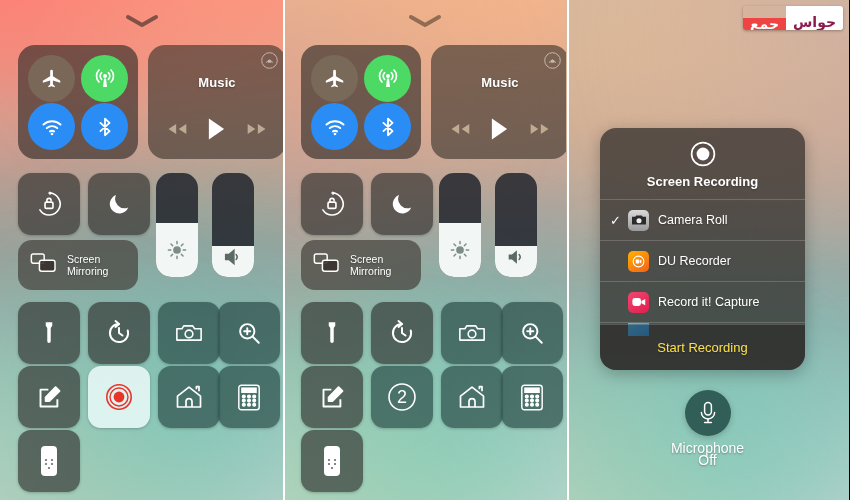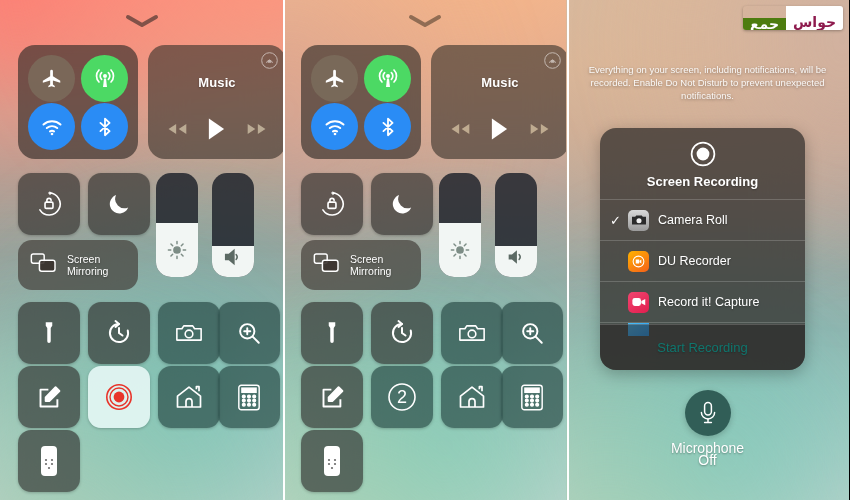"جمع" .logo .lr { background: #4d7c0f -> #ef4444 }
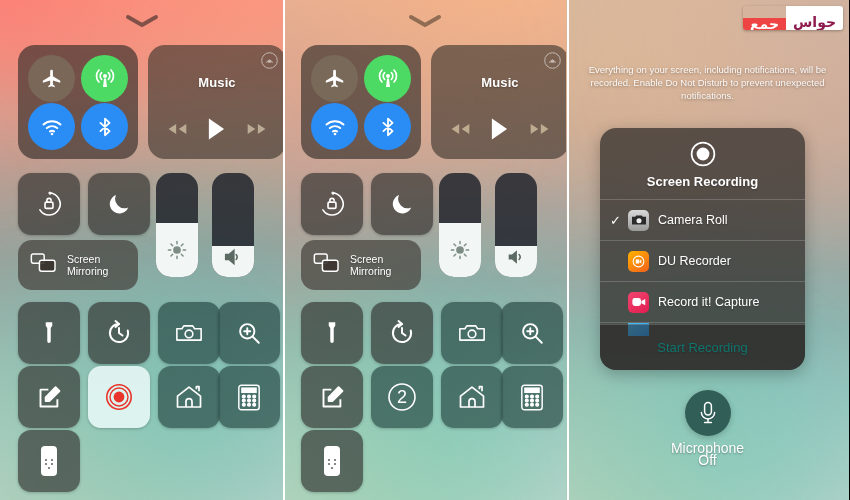"Everything on your screen, including" div.p3-note { html: <div>Everything on your screen, including notifications, will be recorded. Enable Do Not Disturb to prevent unexpected notifications.</div> -> none }
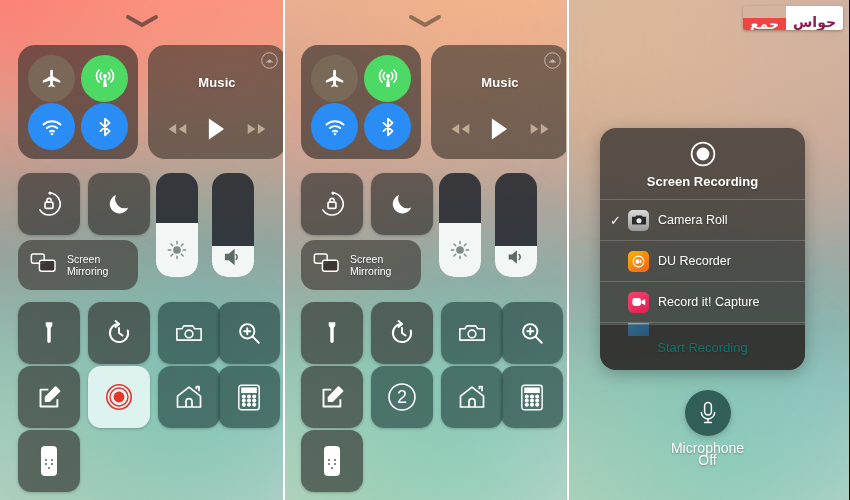"Start Recording" .sheet-action span { color: #0f766e -> #fde047 }
